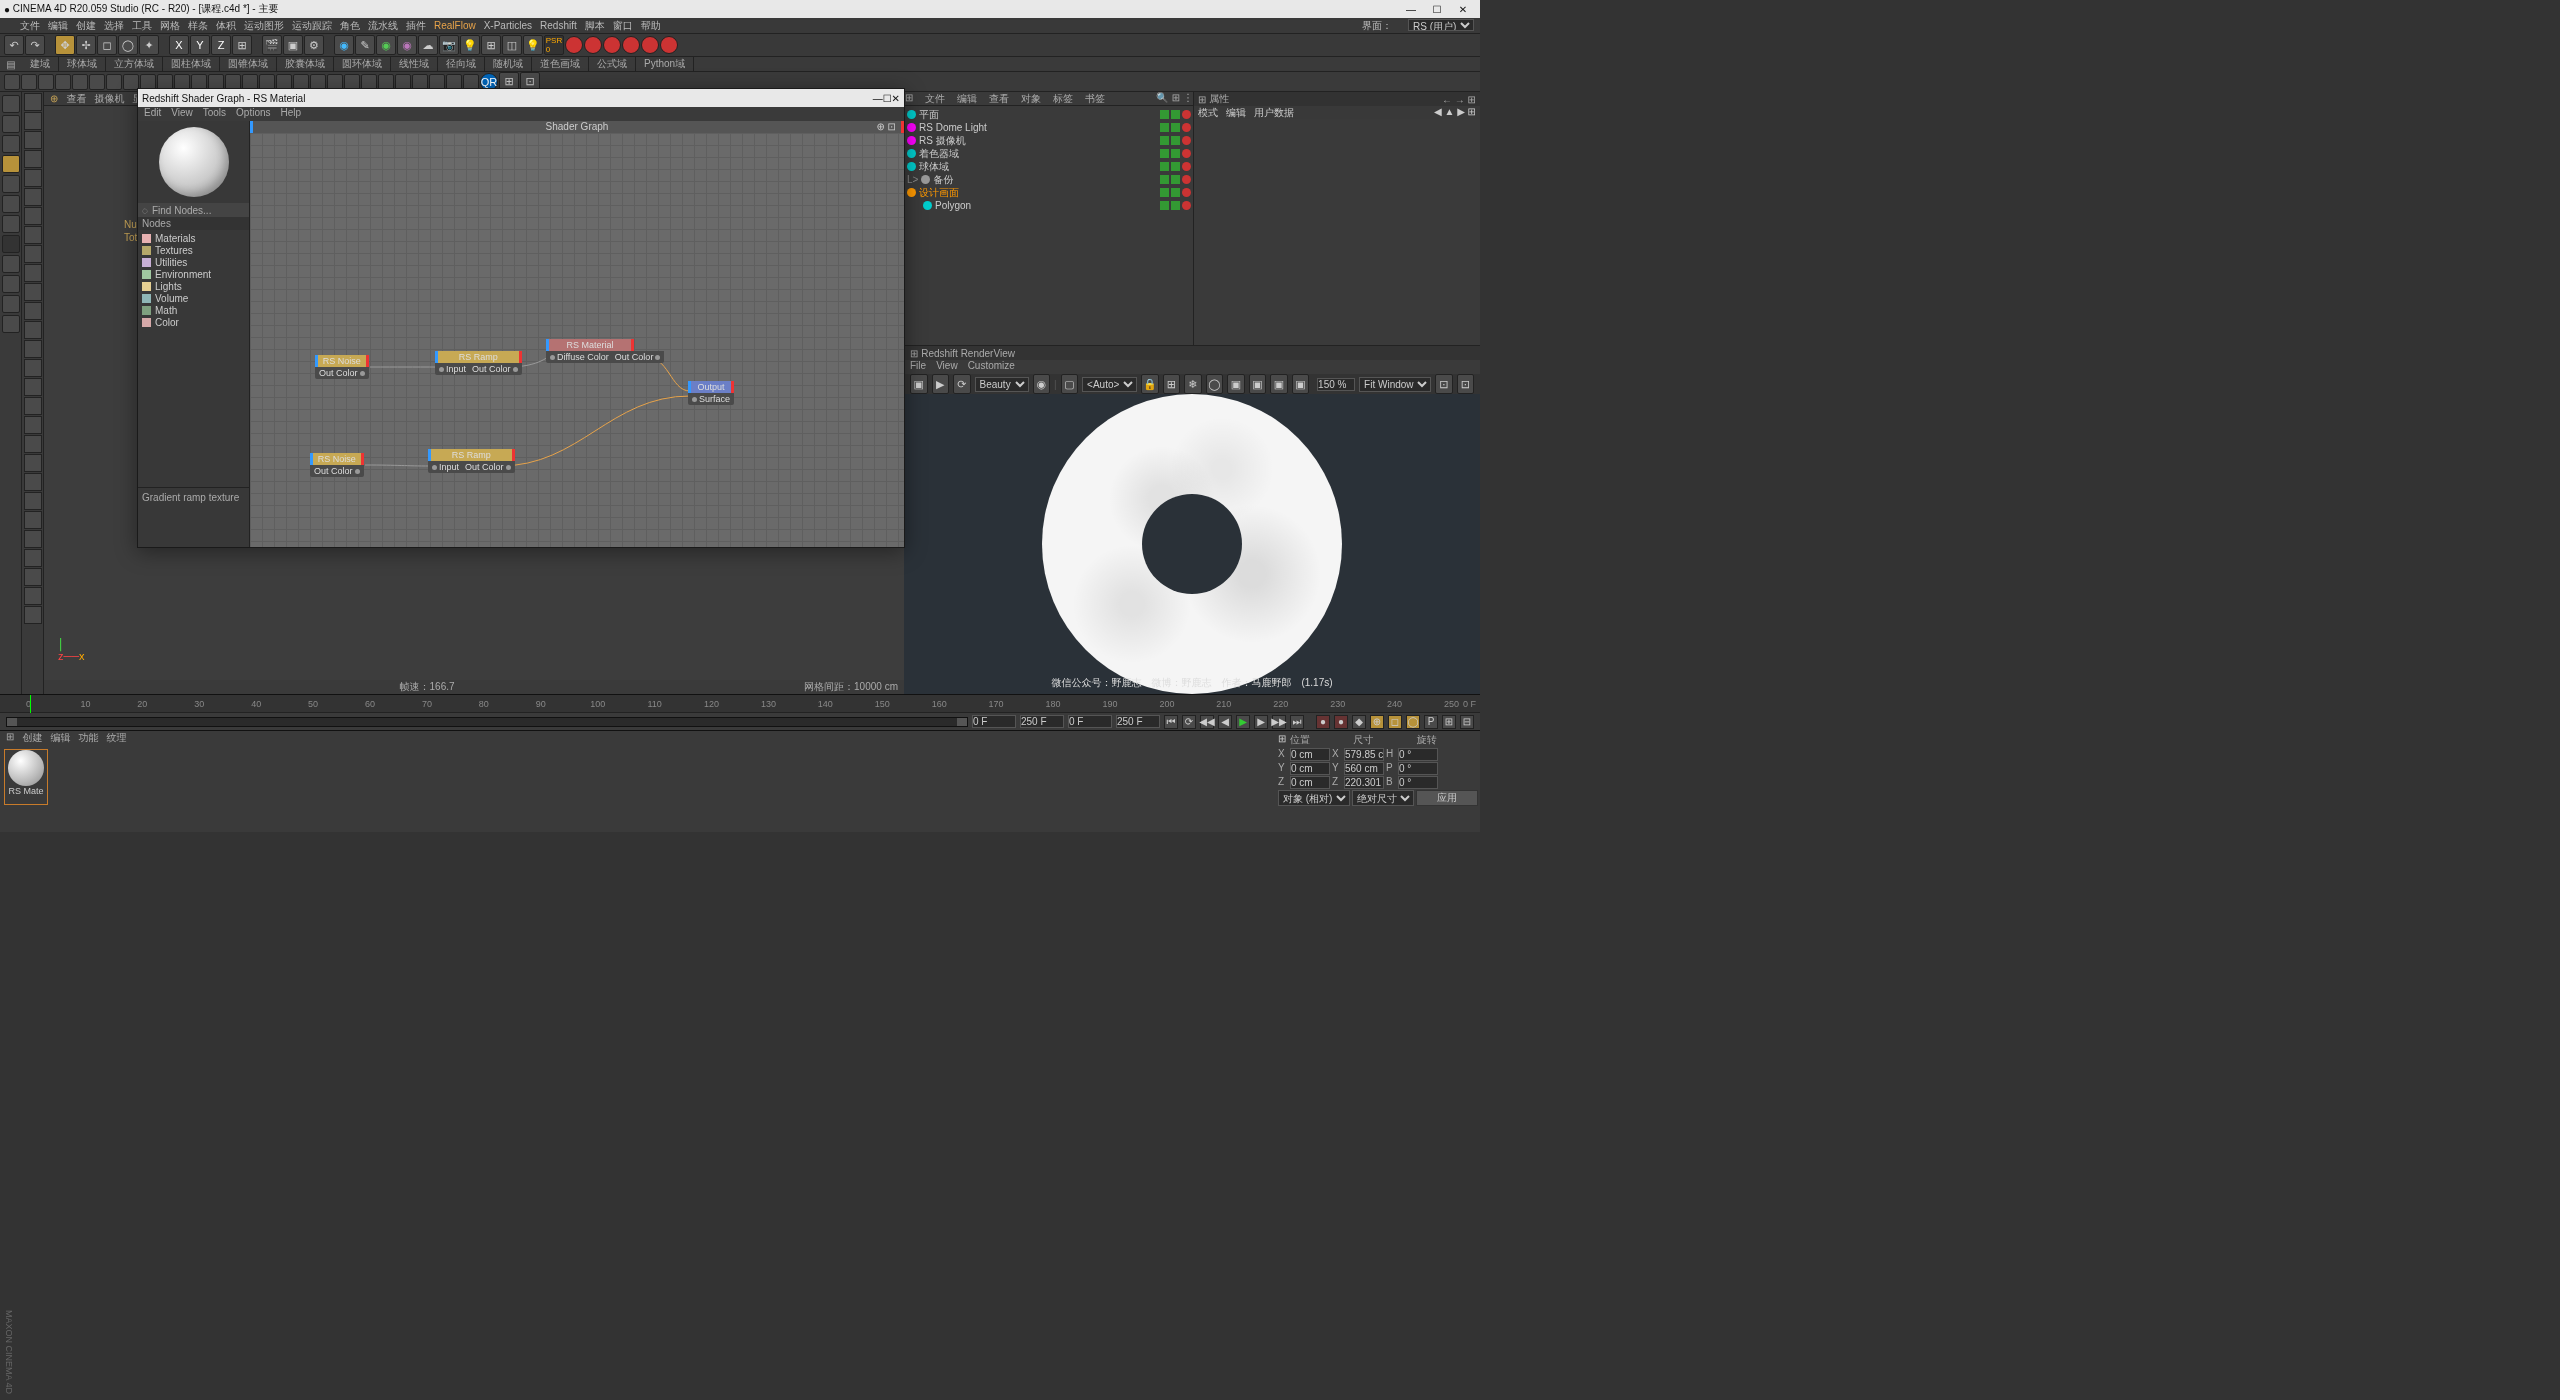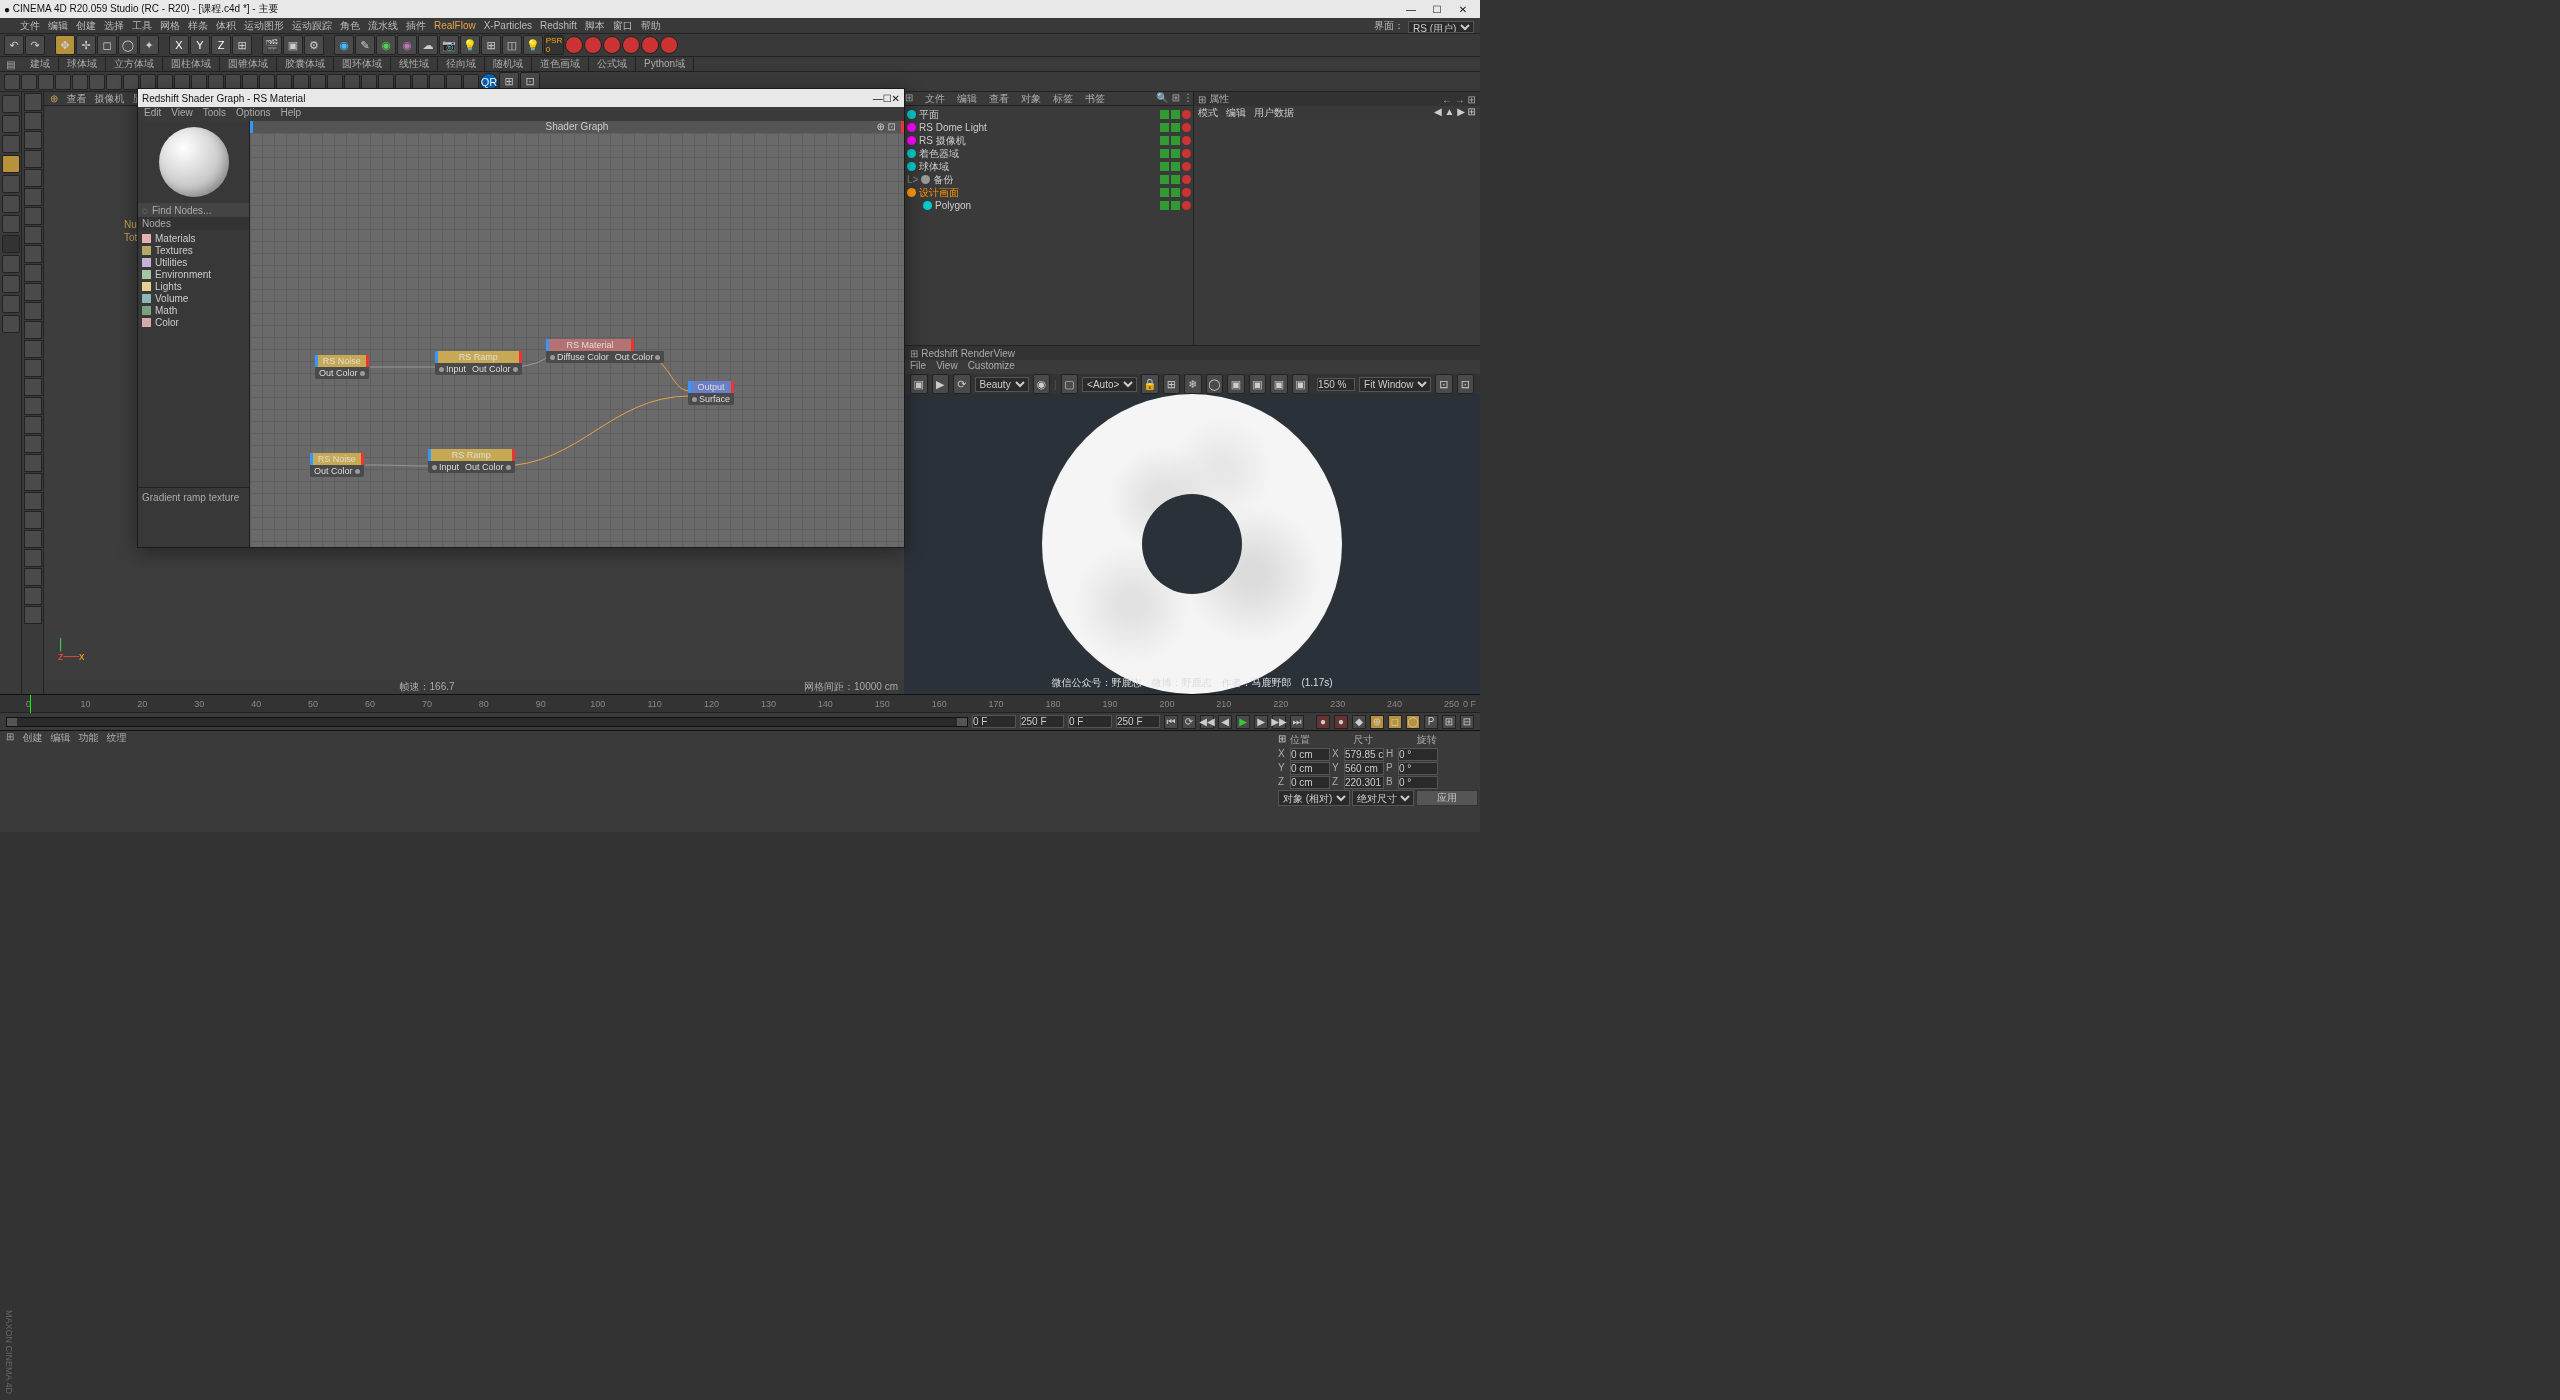"界面：" .menubar .right { align-items: flex-end -> flex-start; gap: 4px -> 16px }
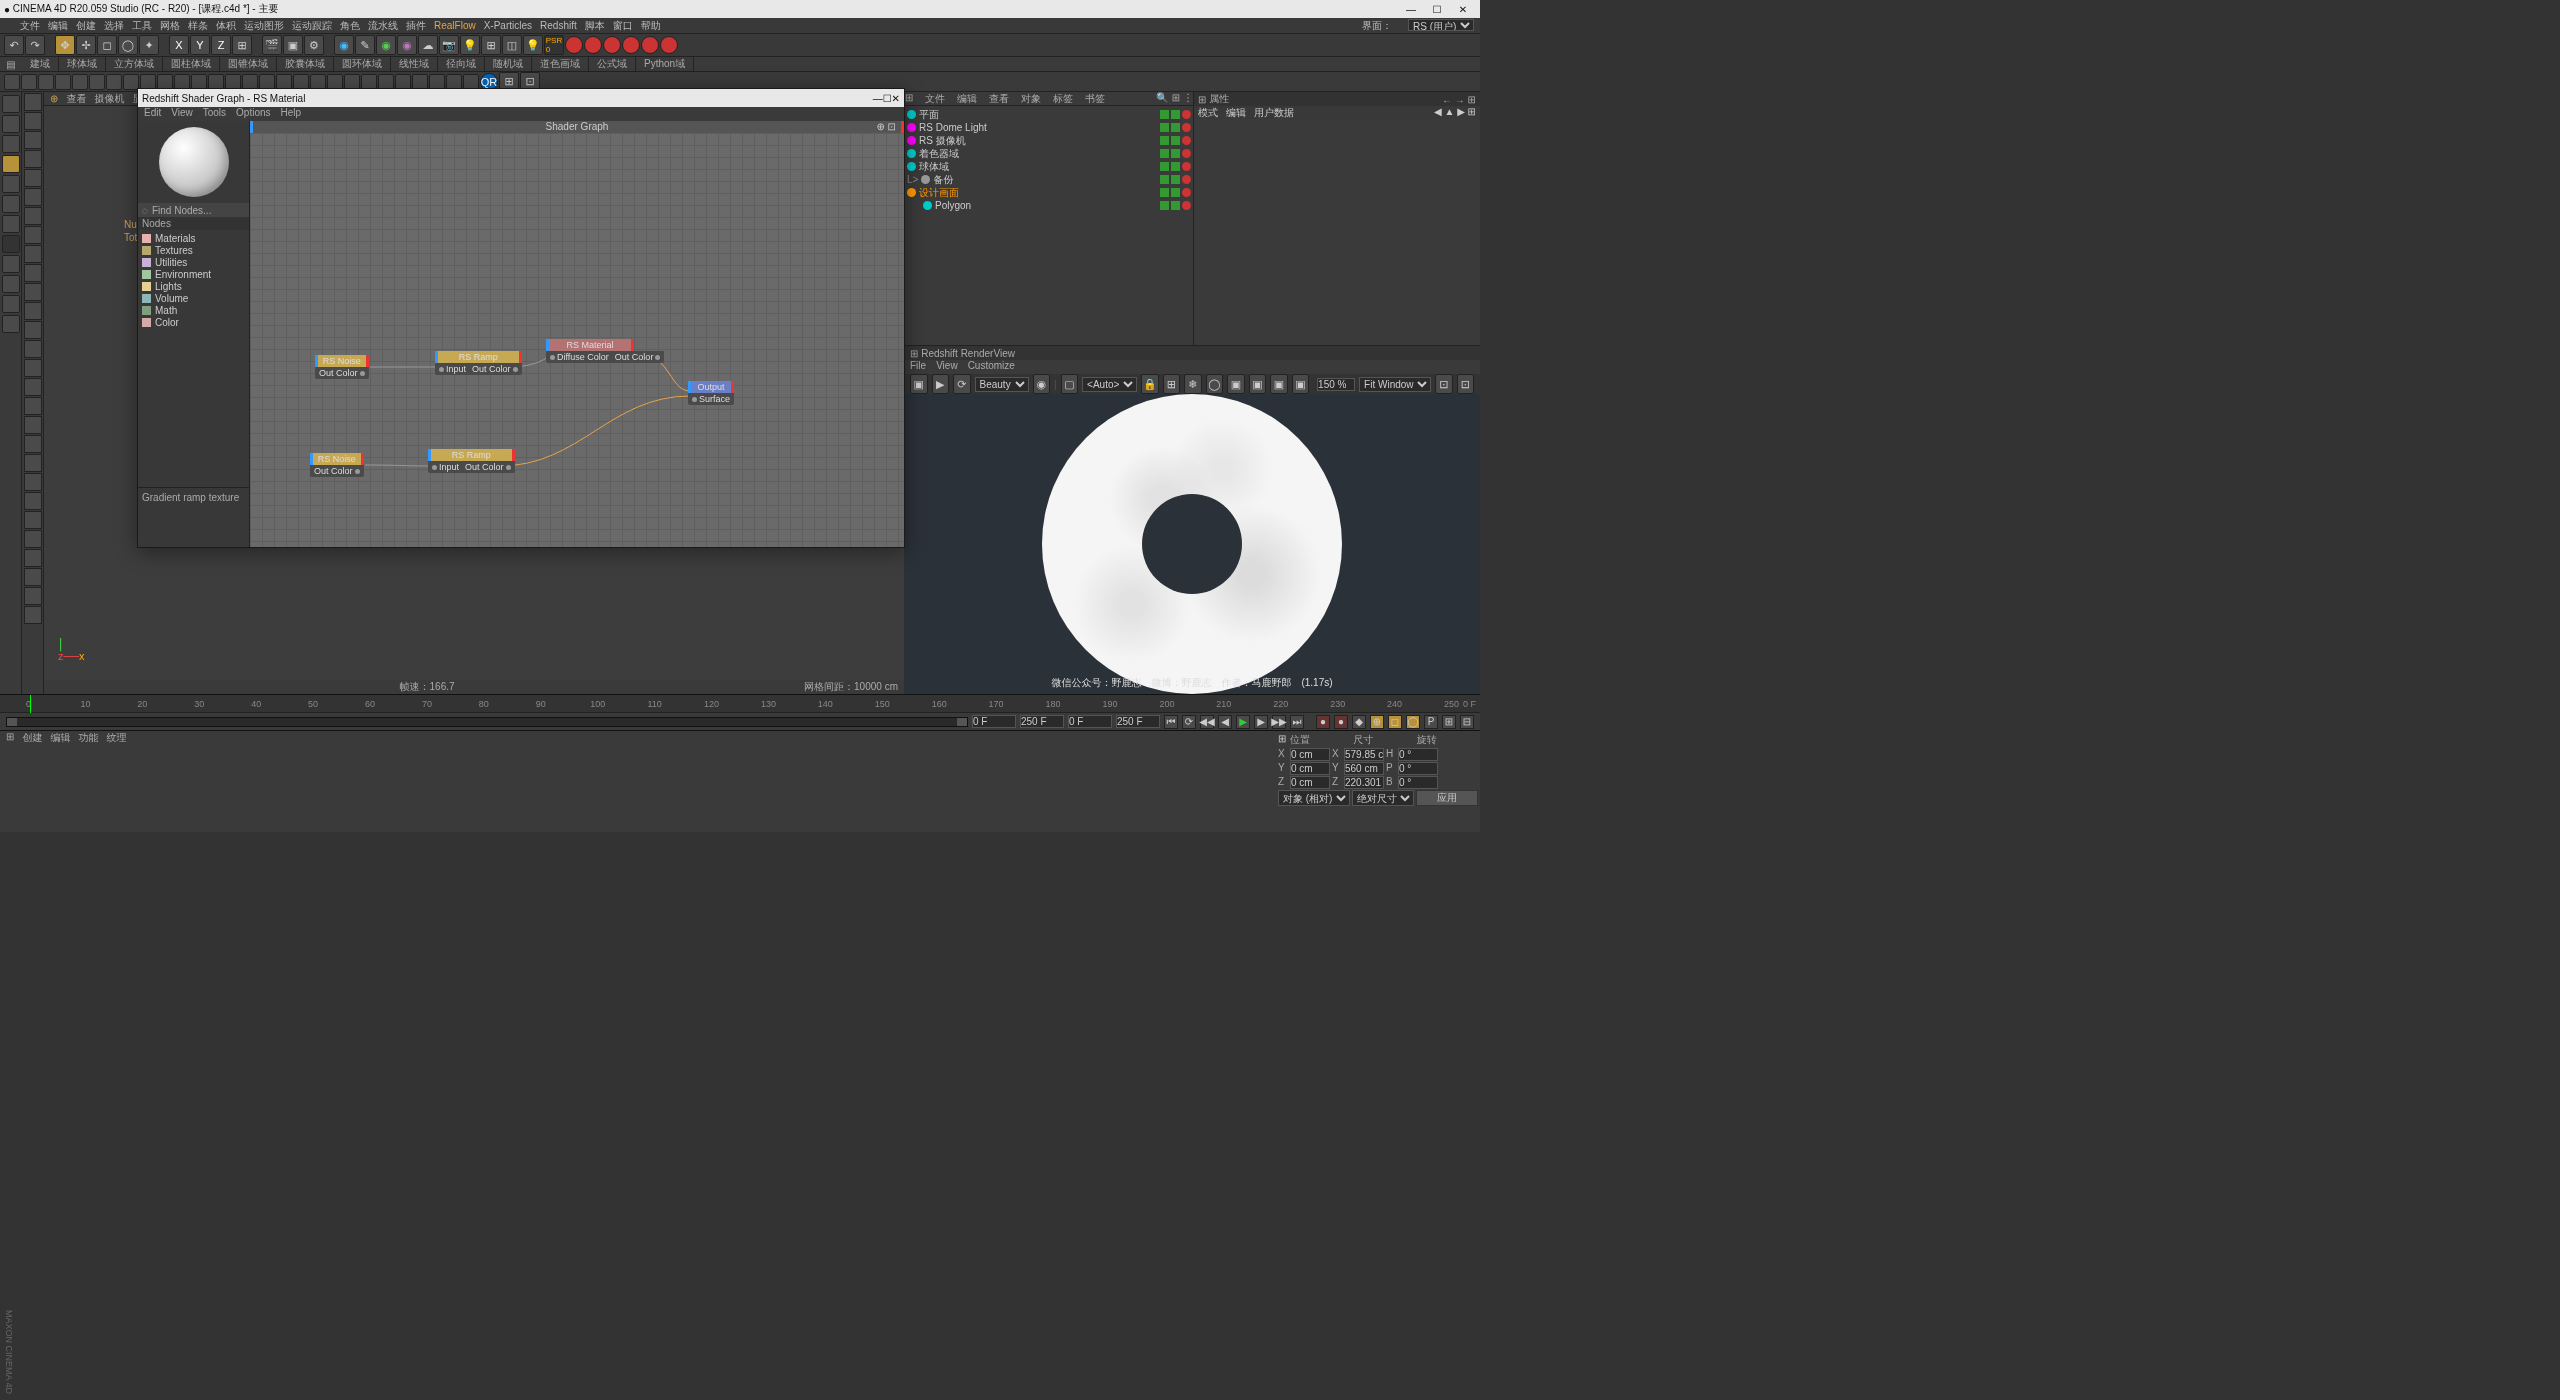"RS Mate" div.mat-body { html: none -> <div> <div> <div></div> <span>RS Mate</span> </div> </div> }
